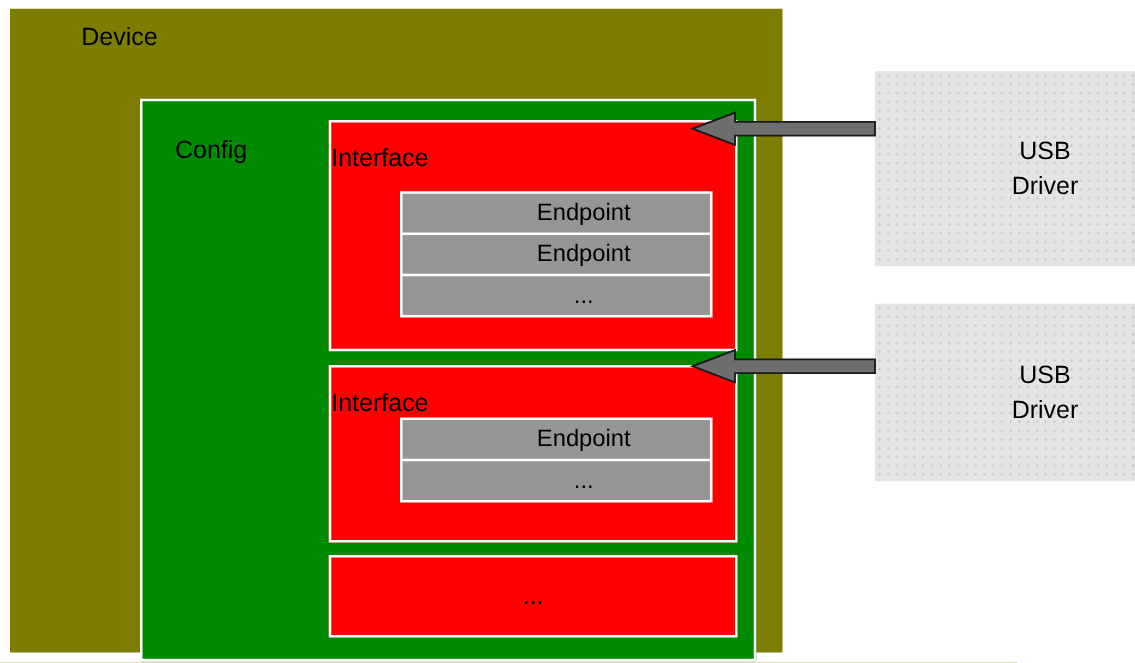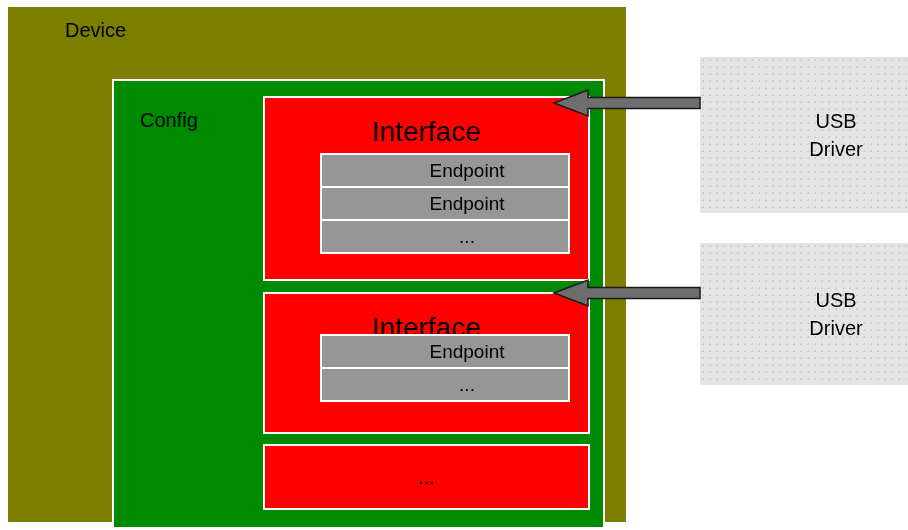"Interface" .interface-label { font-size: 28px -> 20px; text-align: center -> none }
